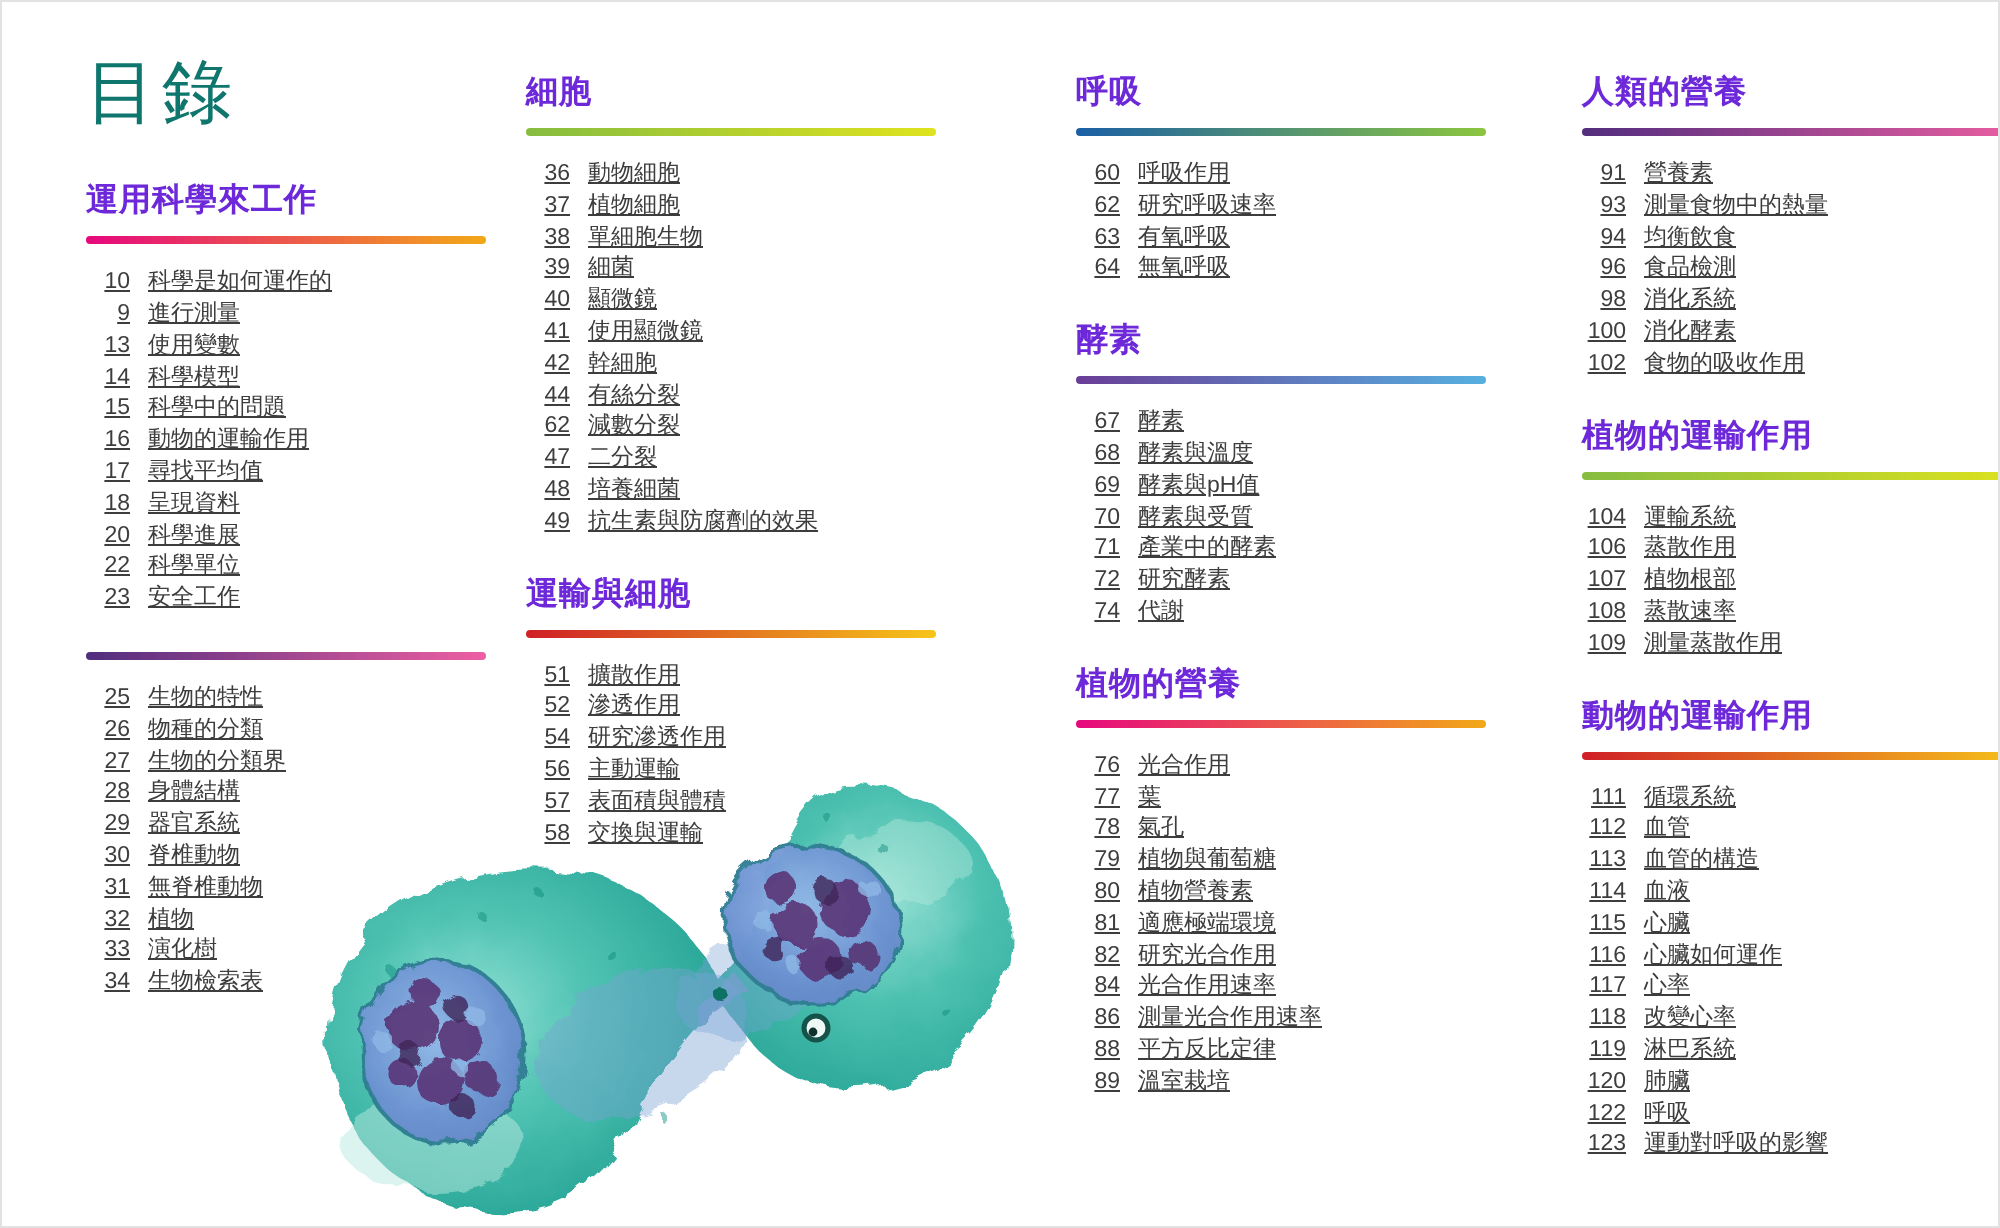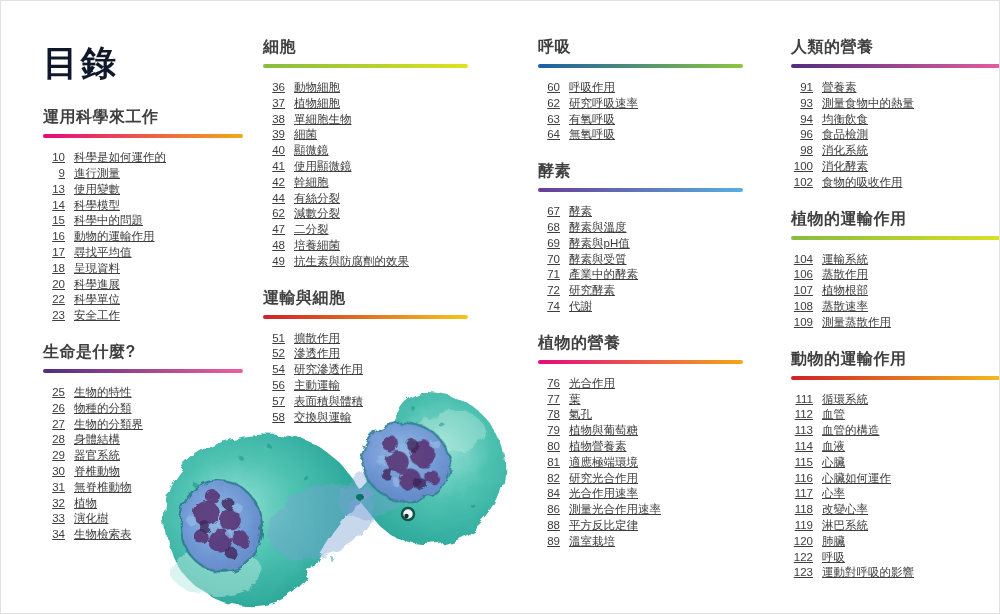"目錄" .toc-title { color: #0f172a -> #0f766e; font-weight: 700 -> 400; margin: 16px 0 24px 0 -> 0 0 24px 0 }
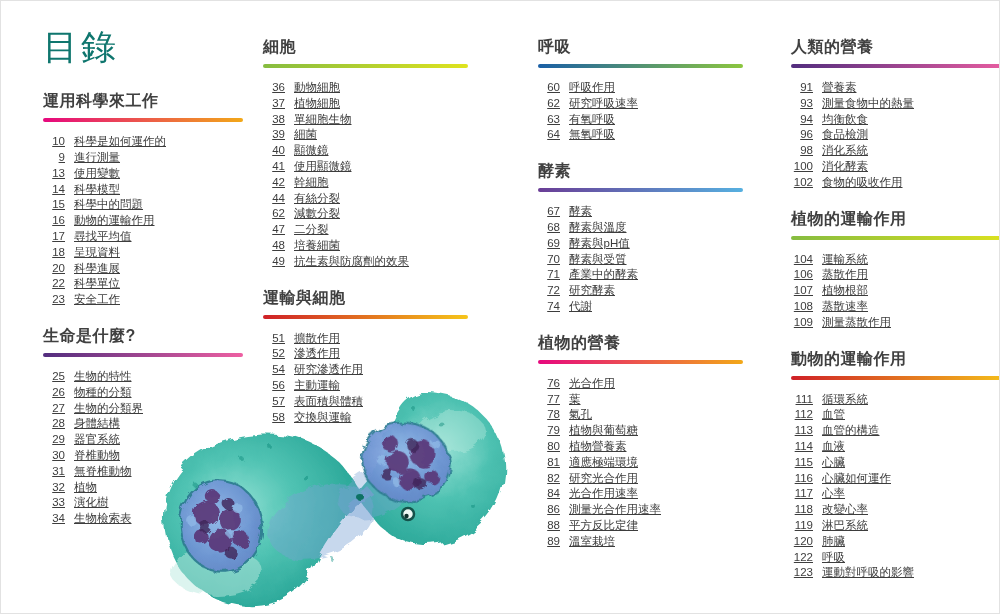"細胞" .section h2 { color: #404040 -> #6d28d9 }
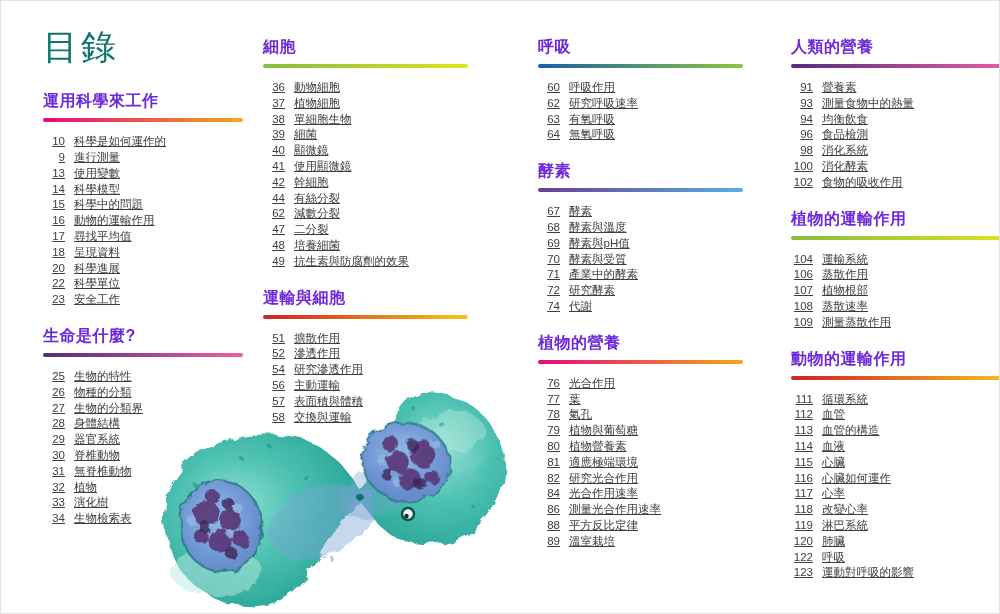"生命是什麼?" h2 { html: <h2>生命是什麼?</h2> -> none }
